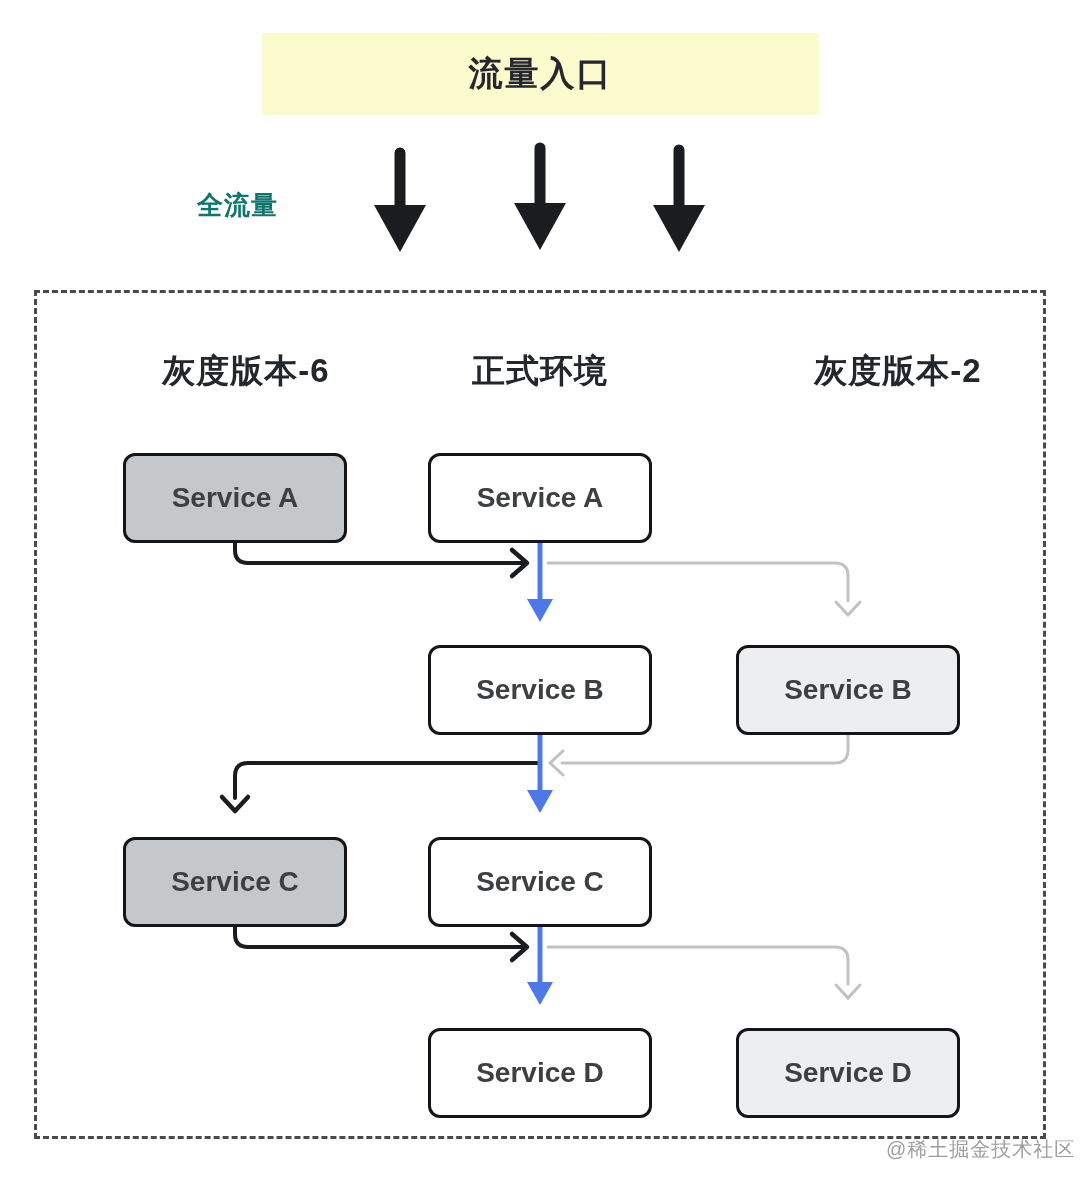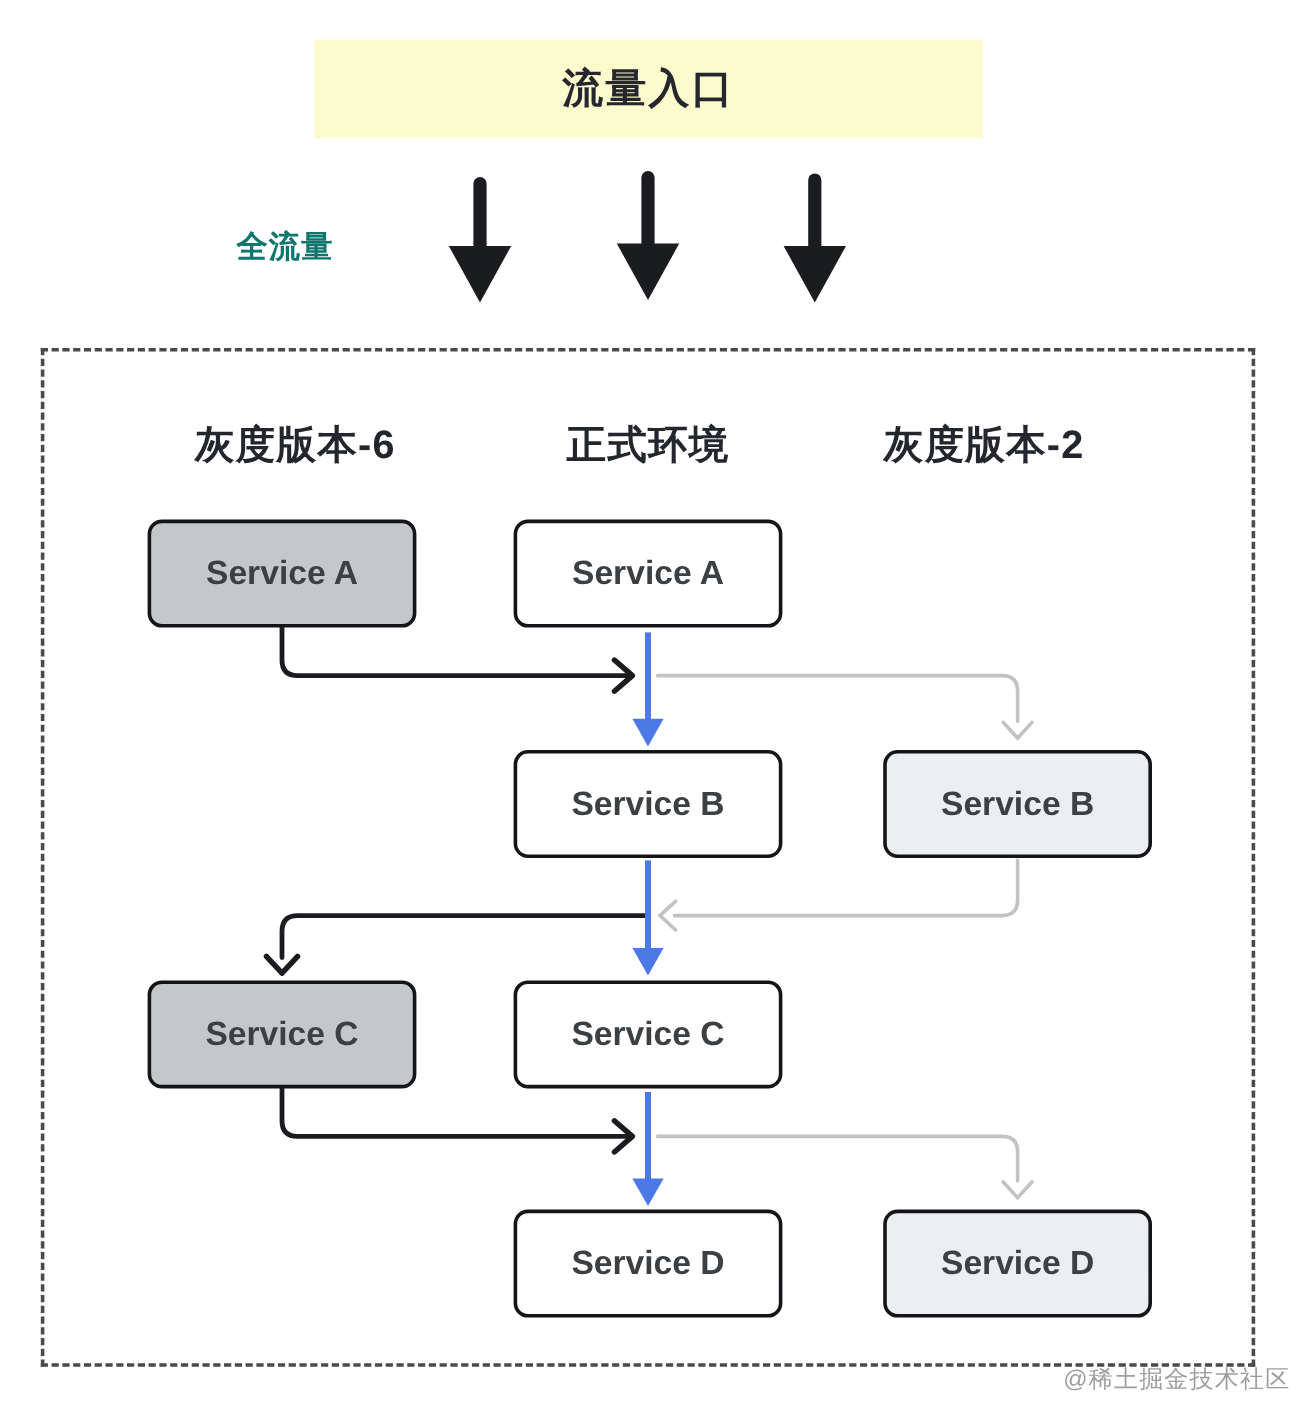"灰度版本-2" .col-header.c3 { left: 700px -> 778px }
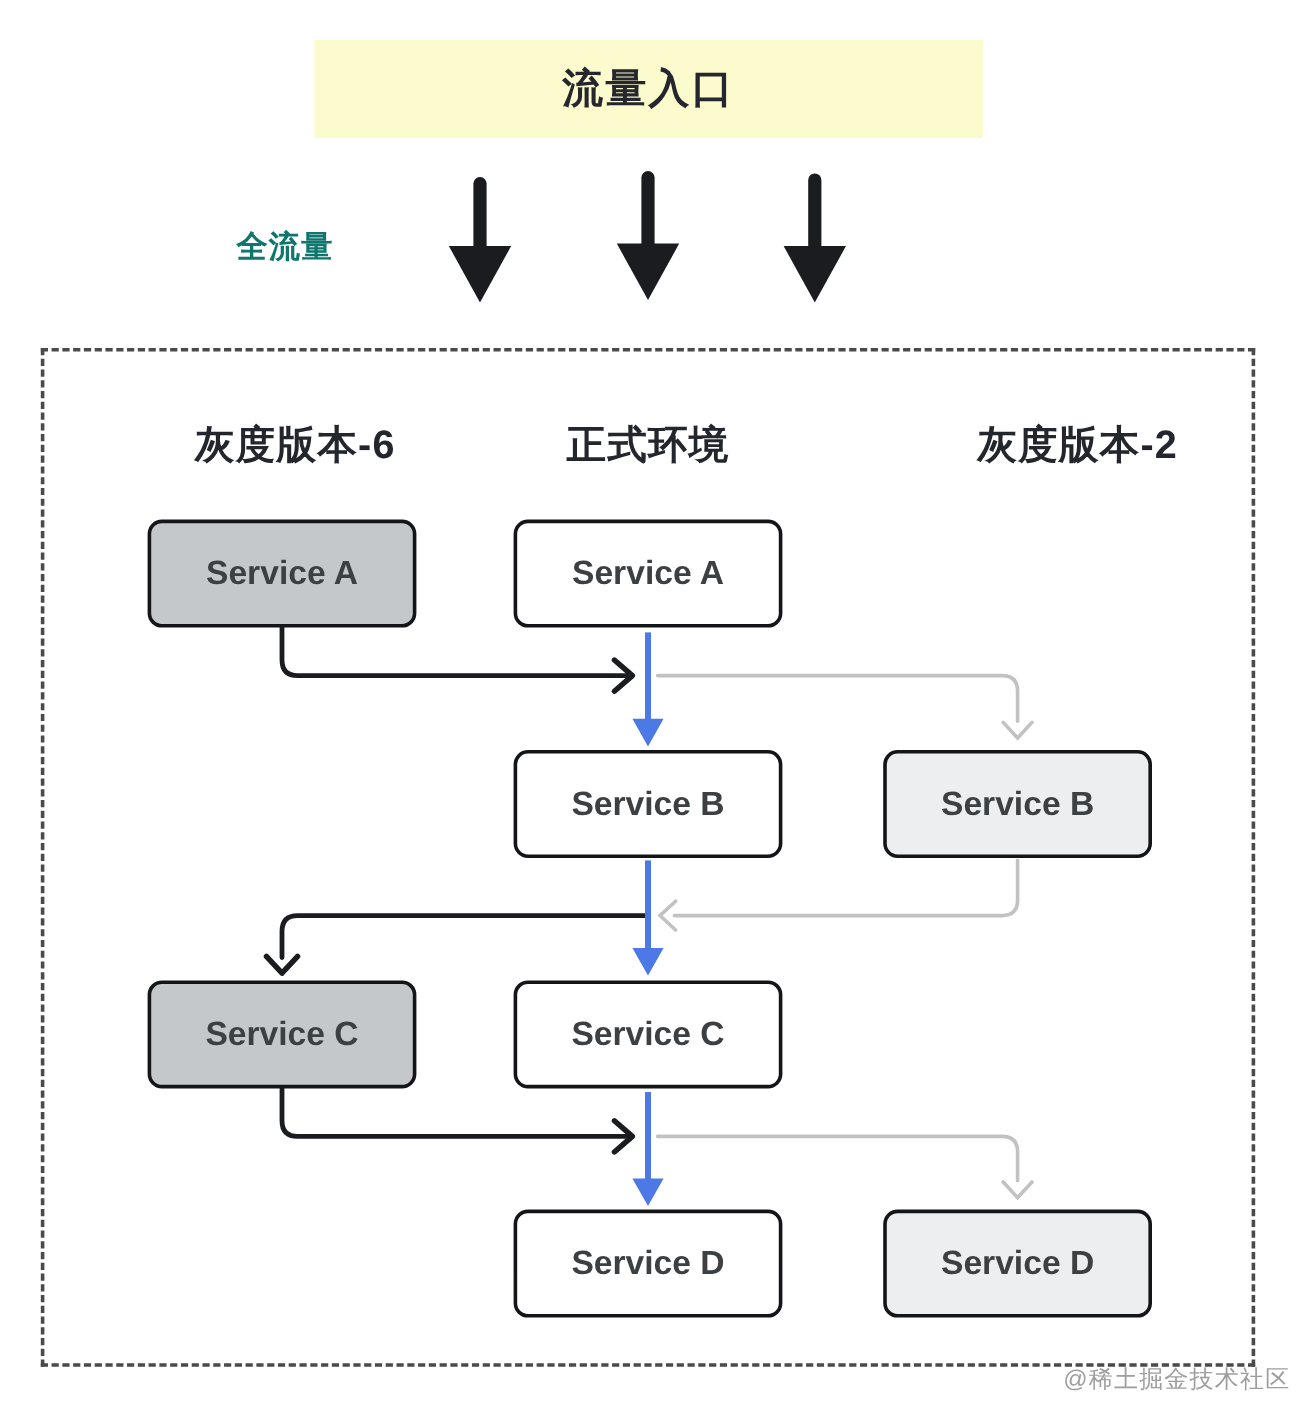"Service A" .node { margin-top: none -> 20px }
